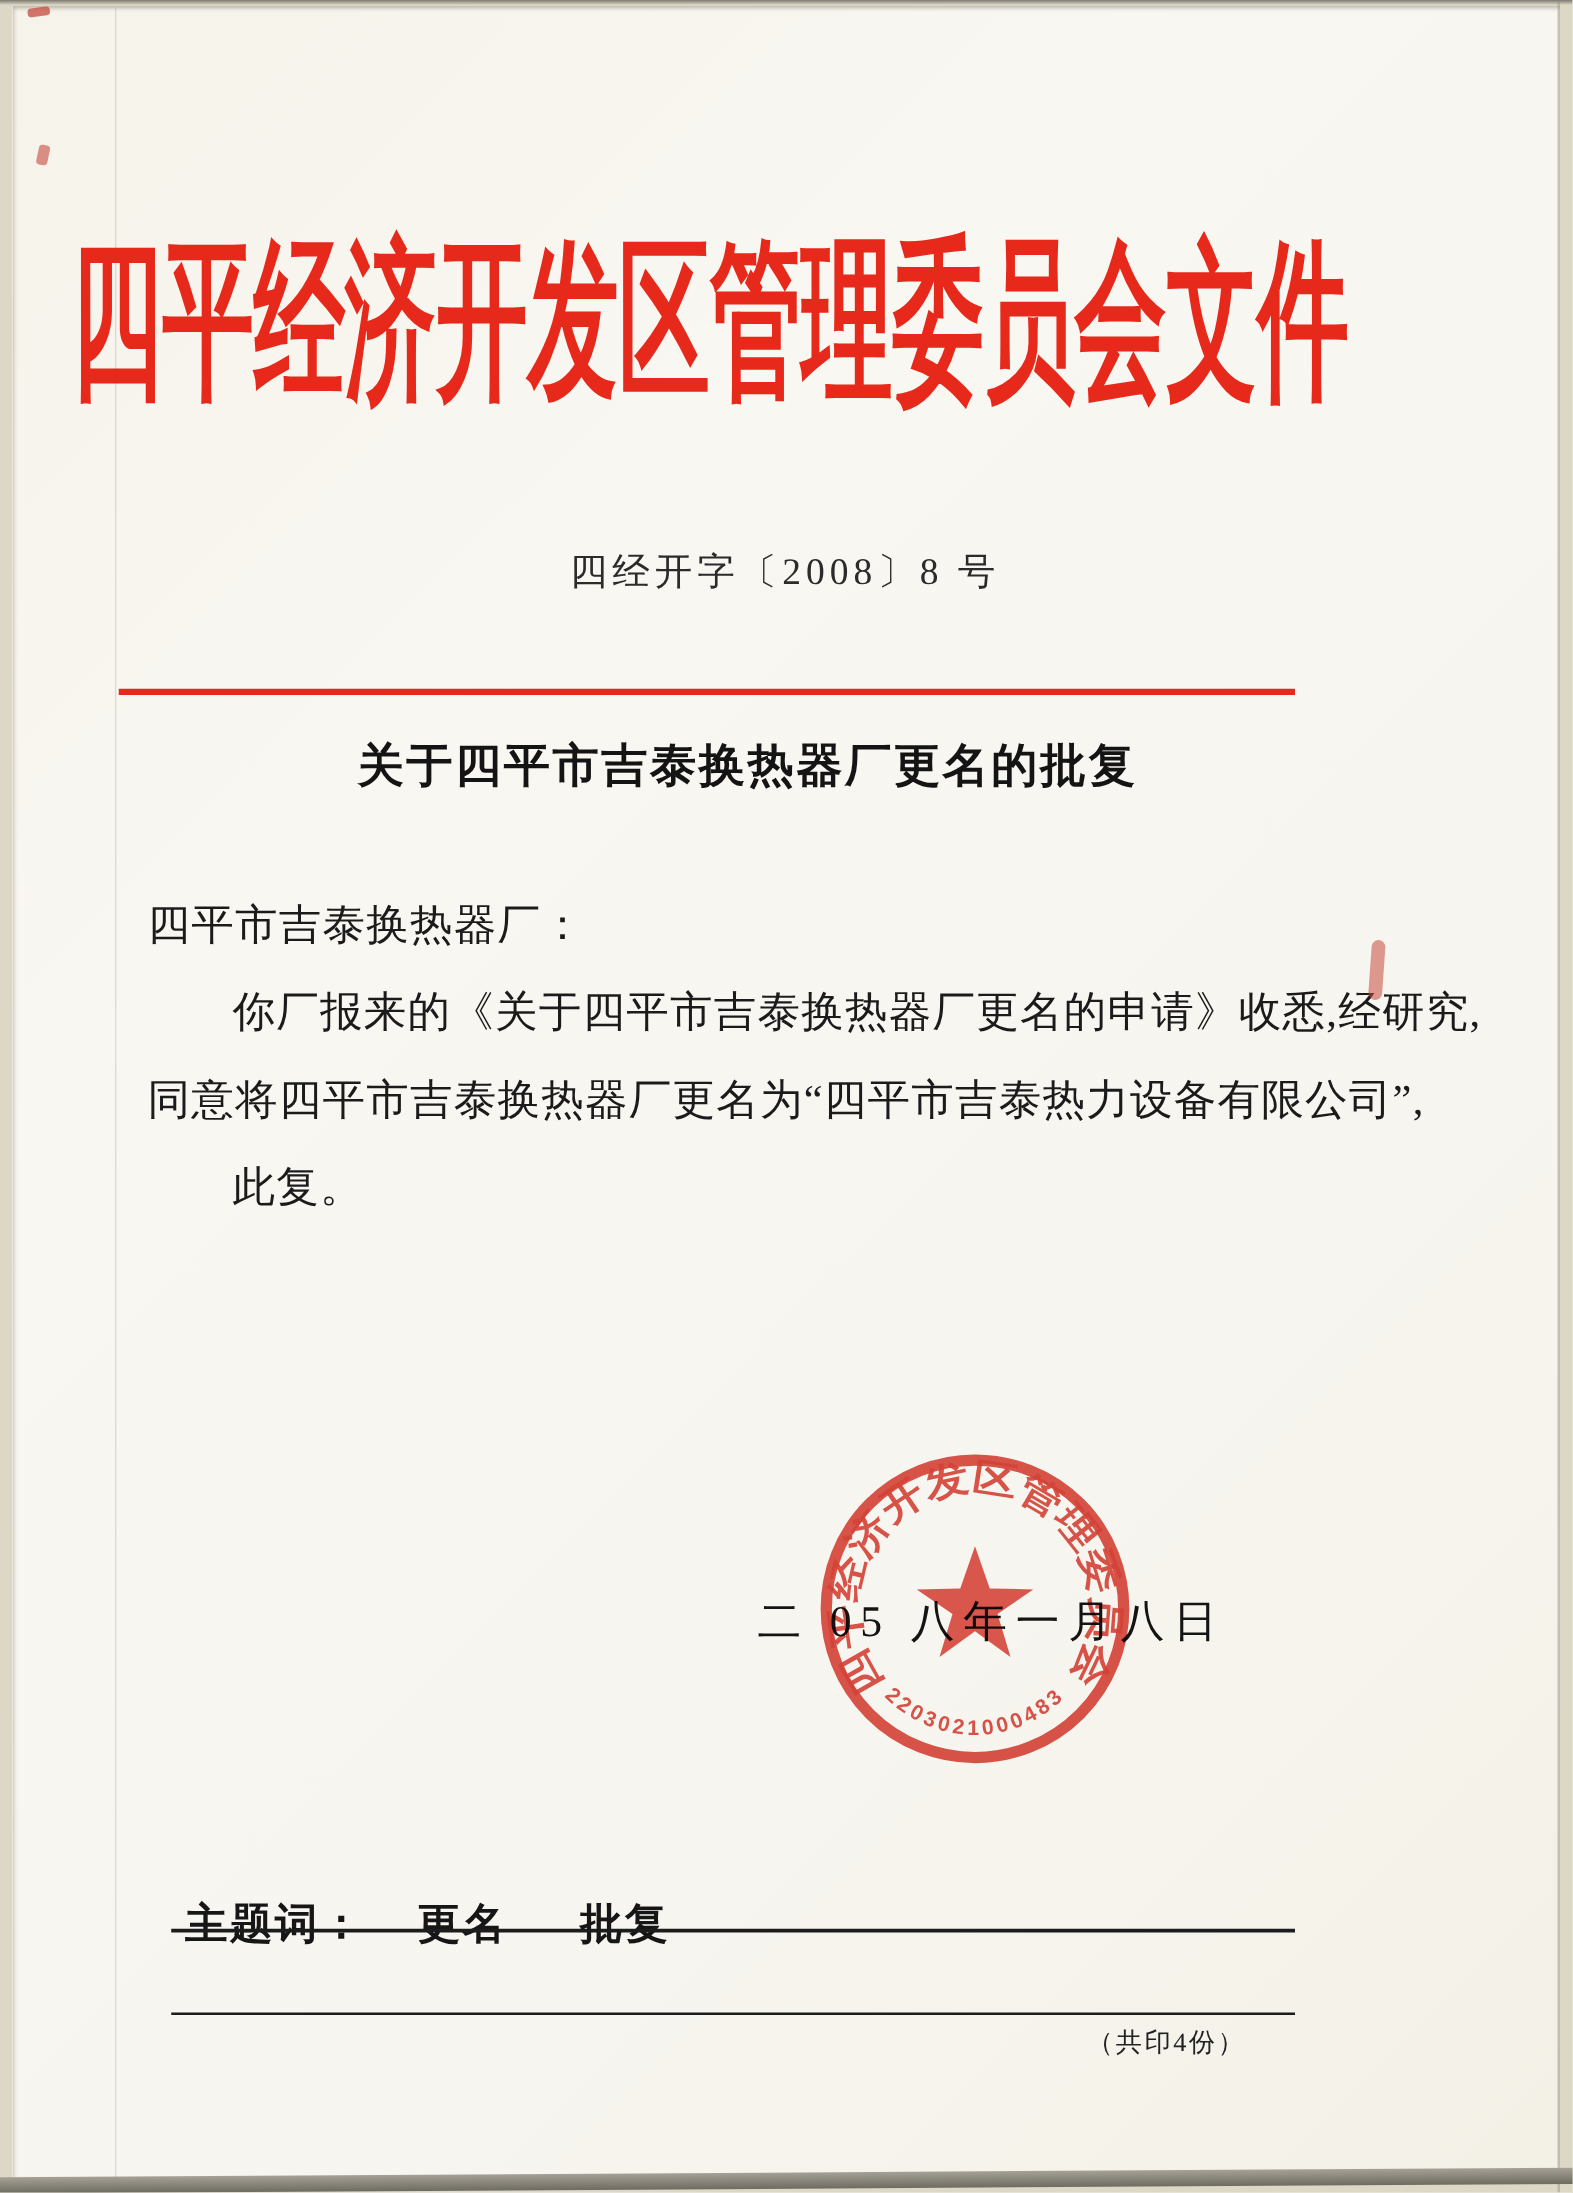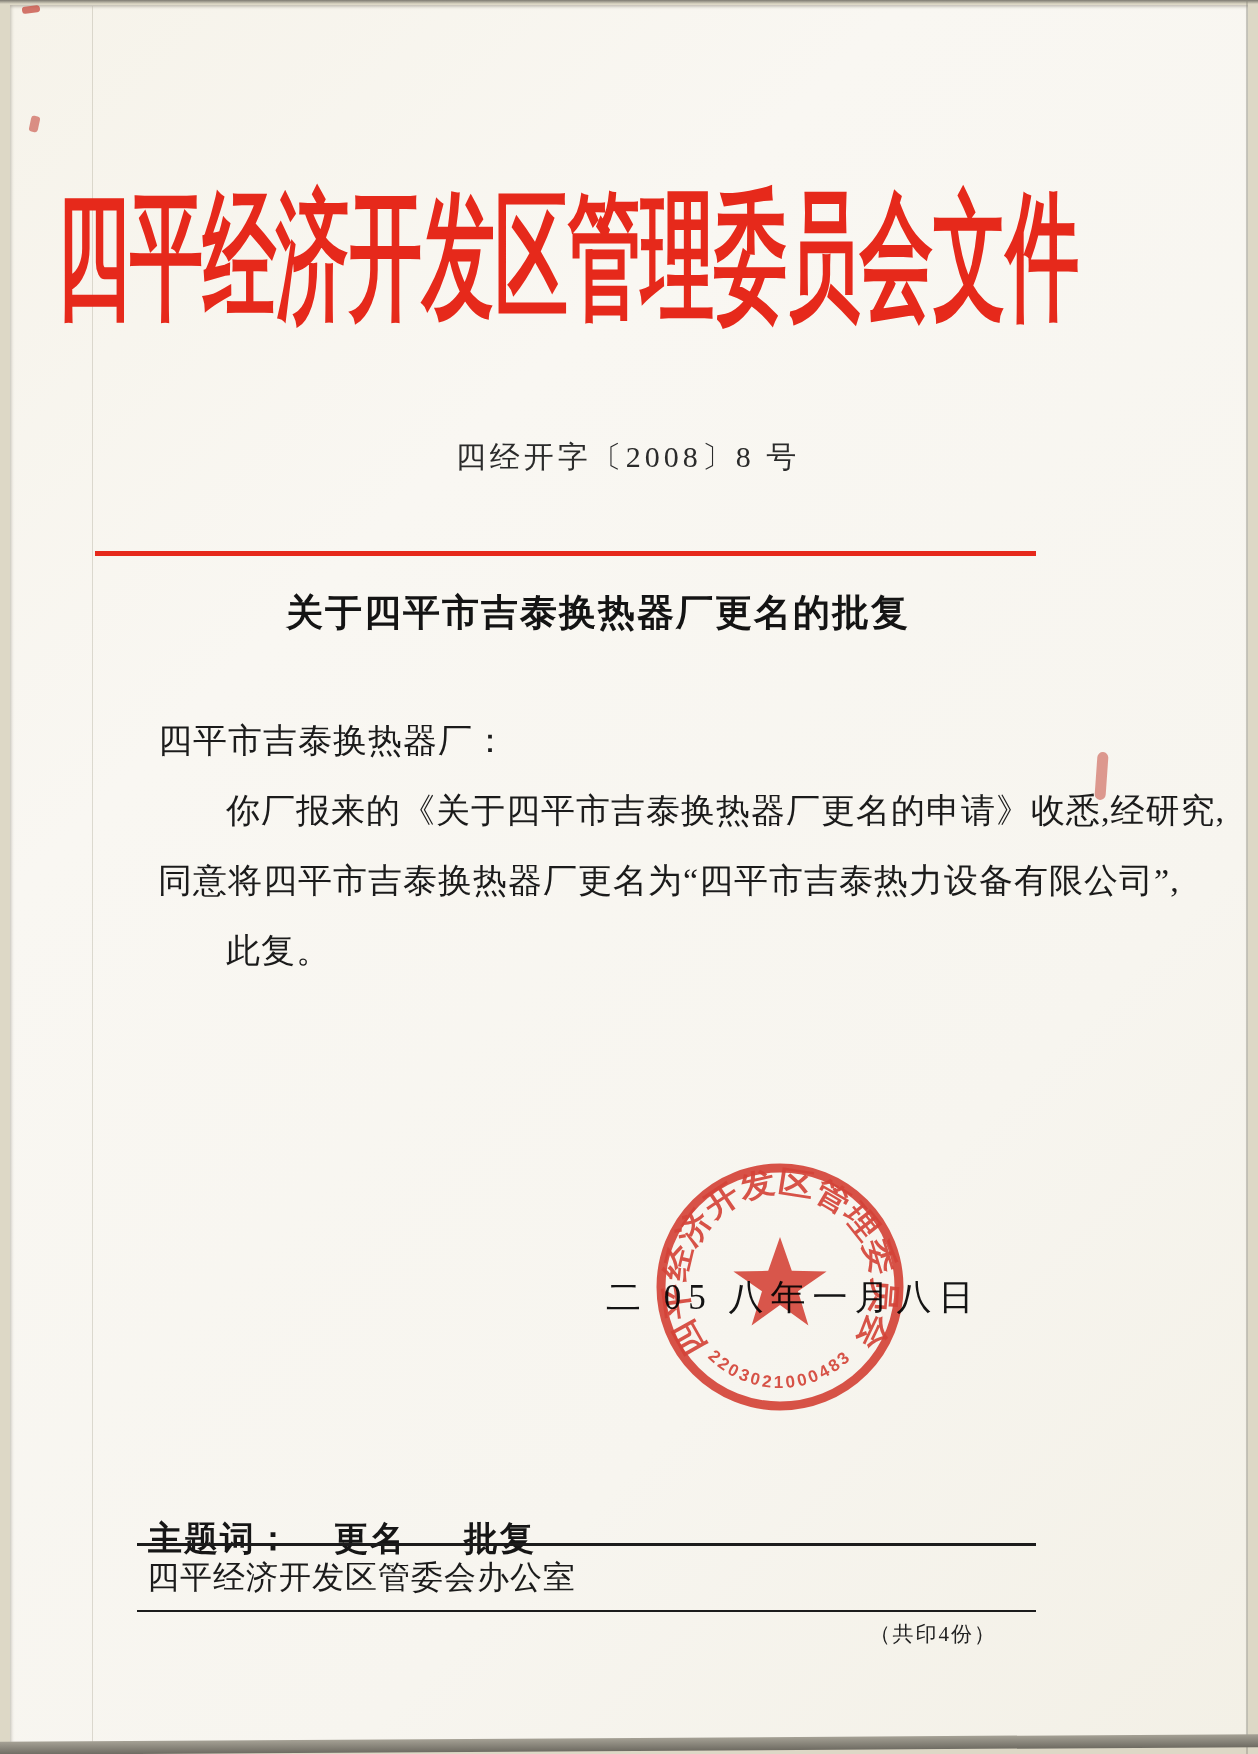"四平市吉泰换热器厂：" .body-line { margin-left: 40px -> none }
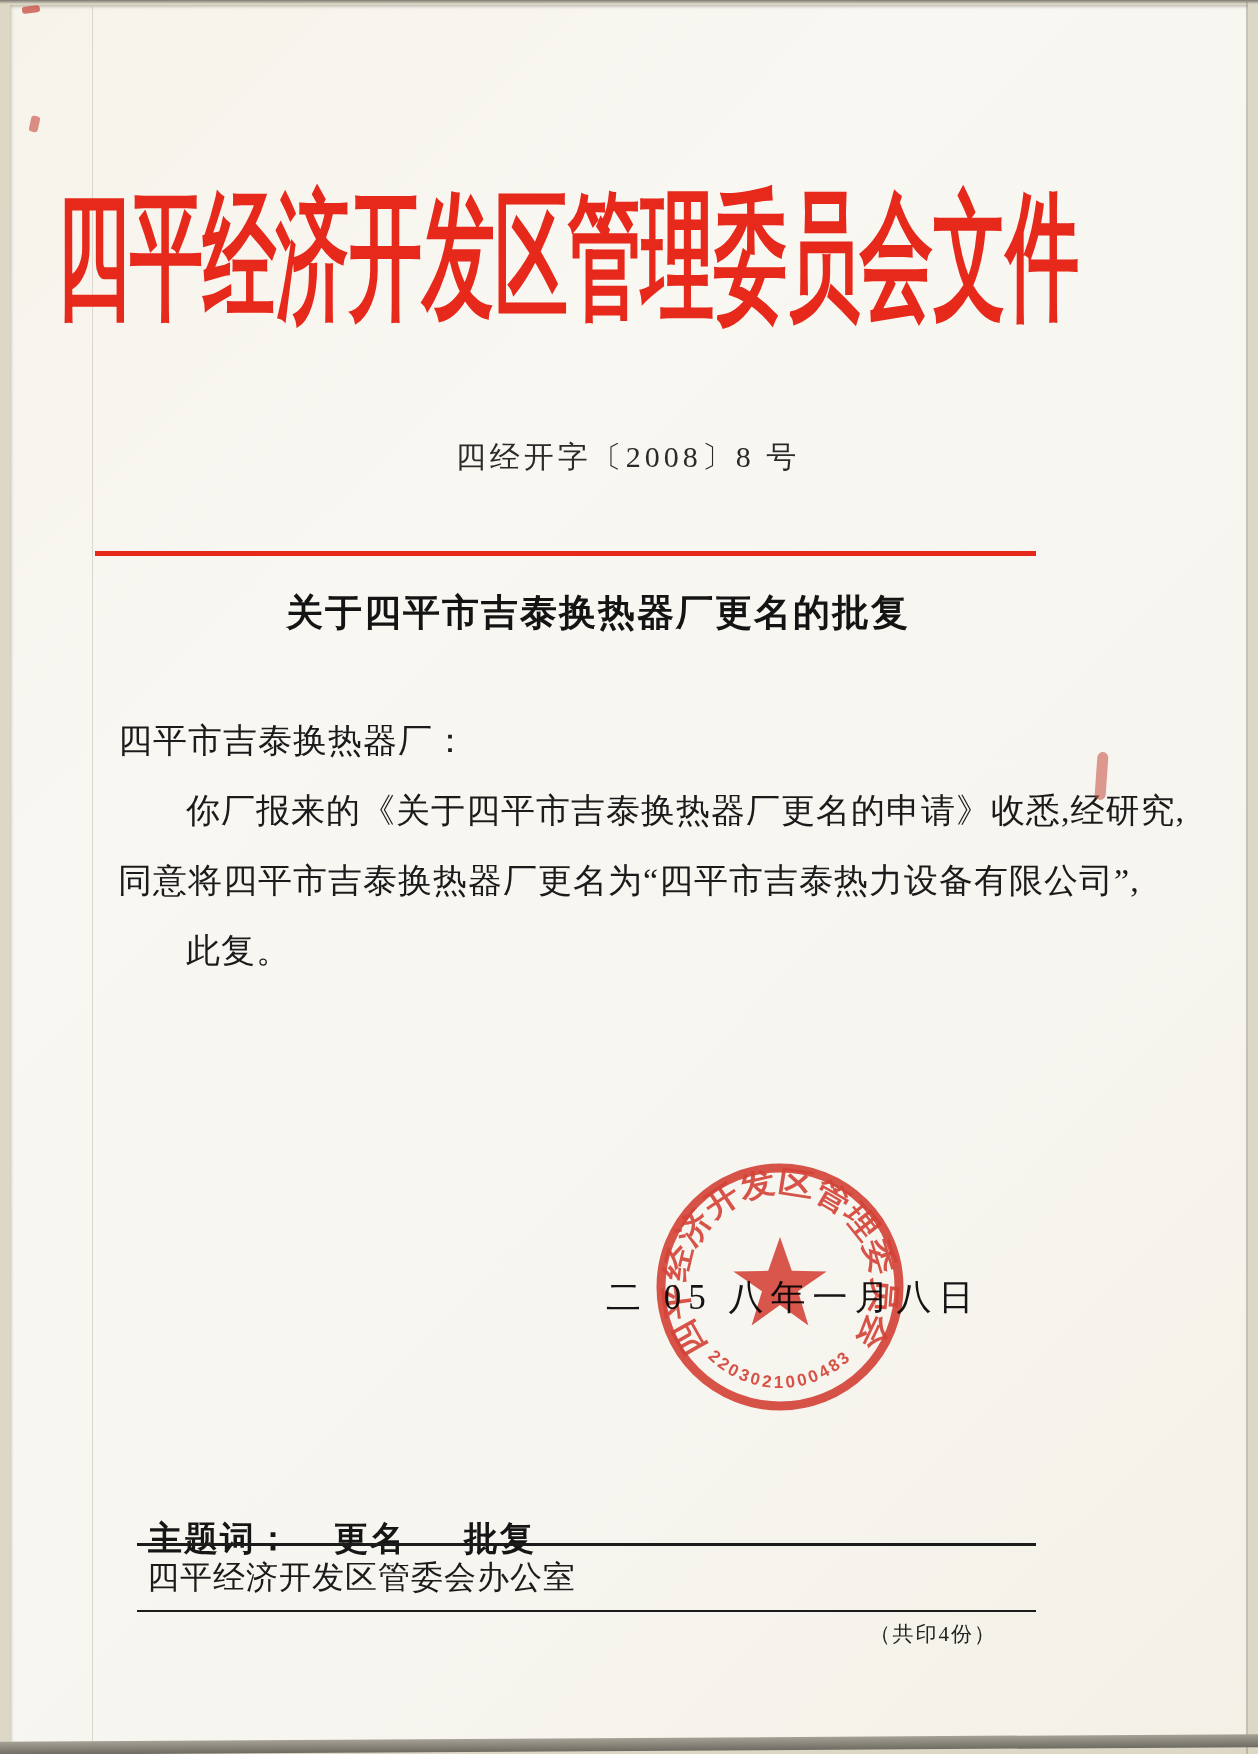"四平经济开发区管委会办公室" span.issuer { html: <span>四平经济开发区管委会办公室</span> -> none }
